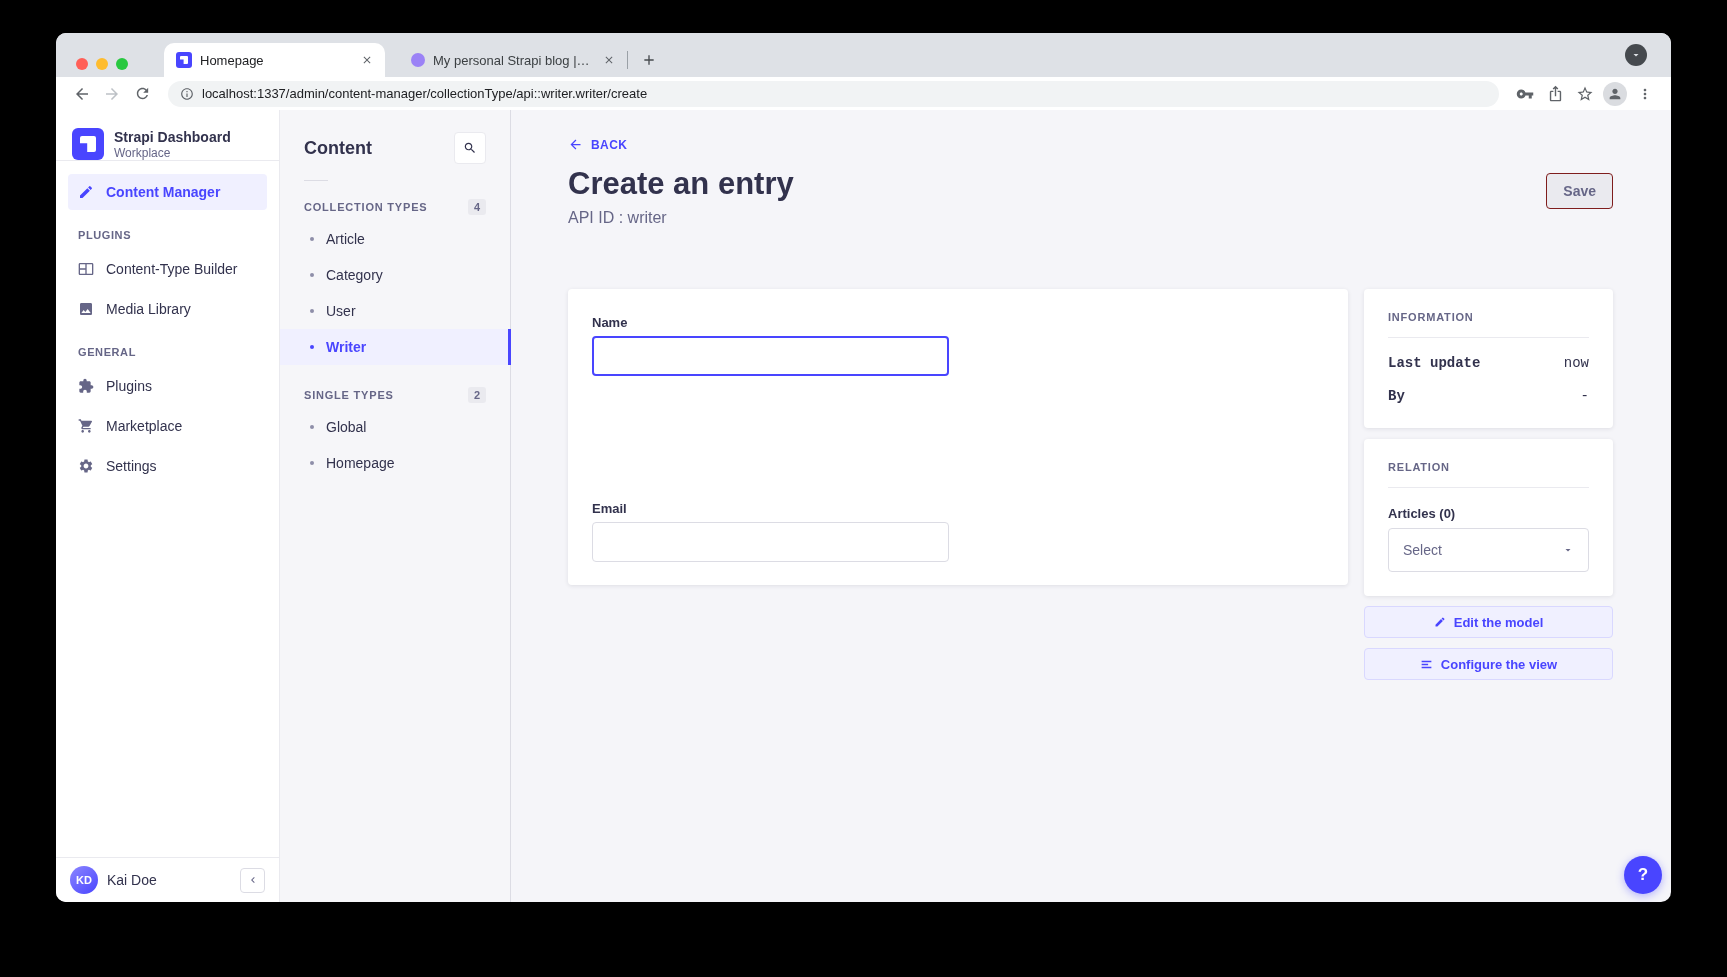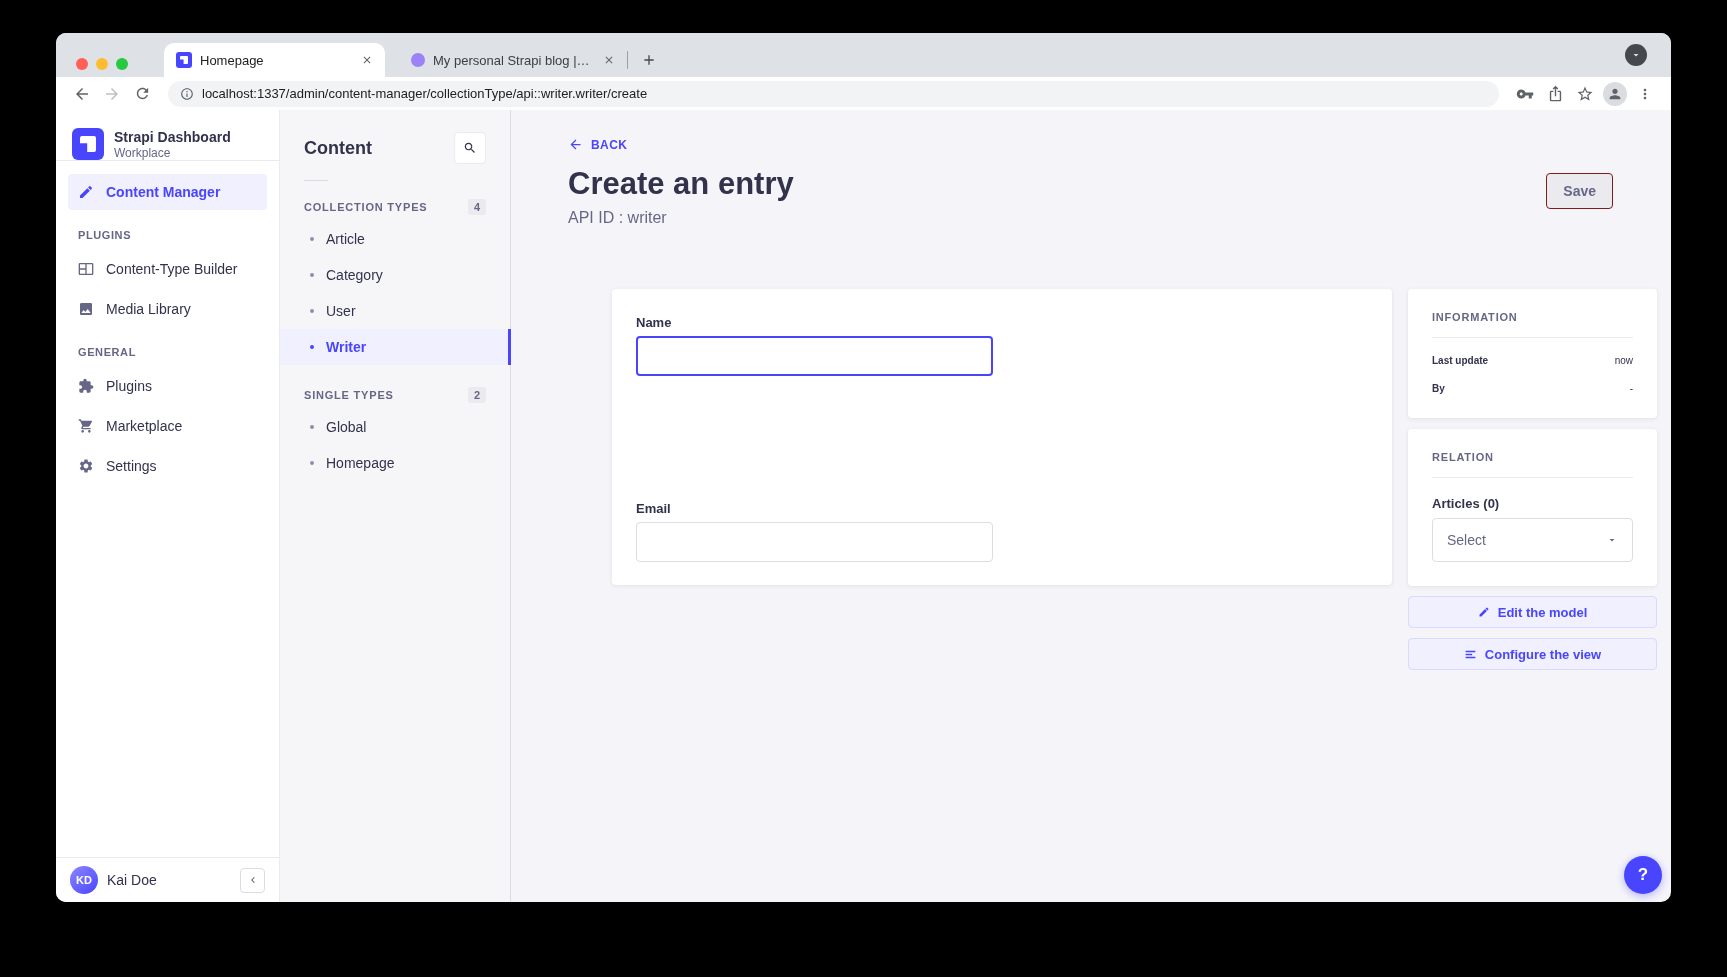"Name" .form-card { margin-left: 44px -> none }
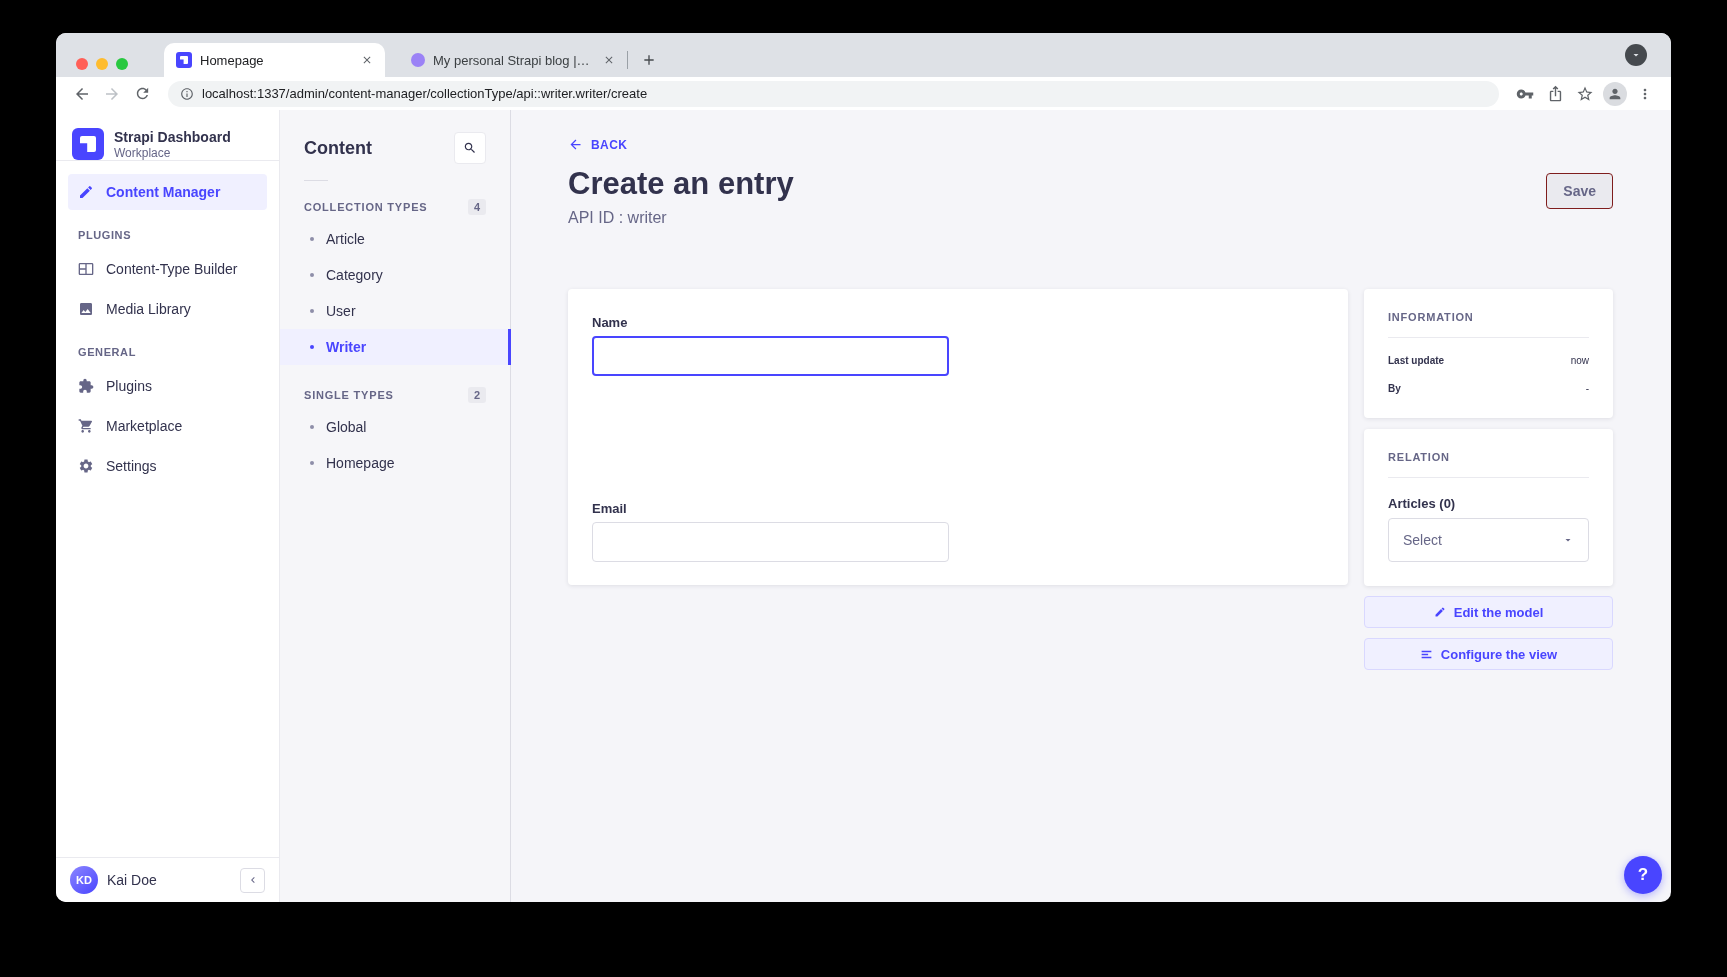"Last update" .info-row { font-family: none -> Liberation Mono, monospace; font-size: 10px -> 14px }
